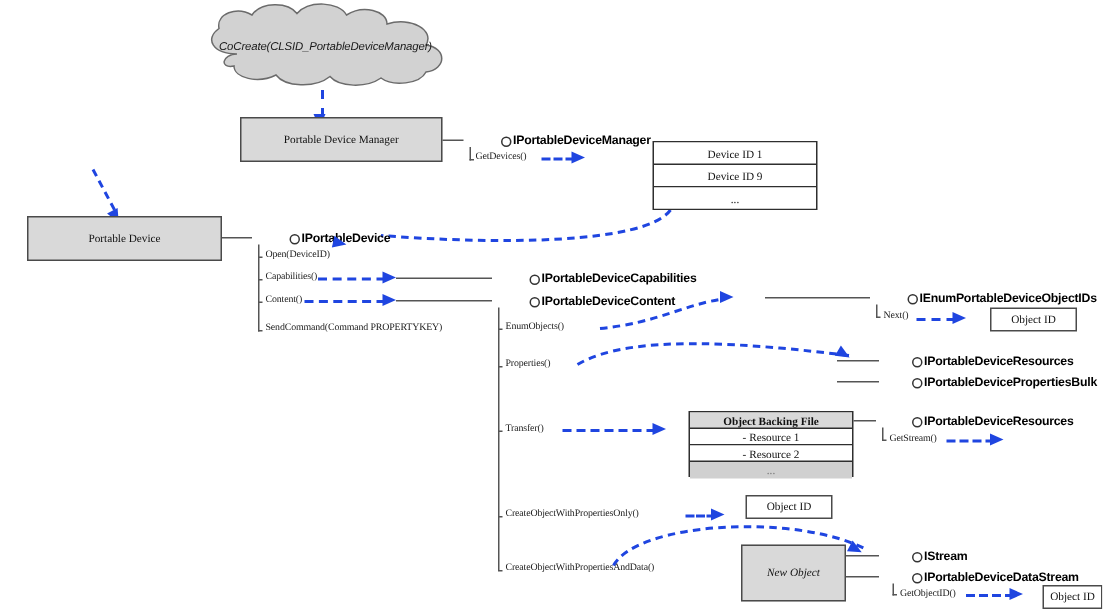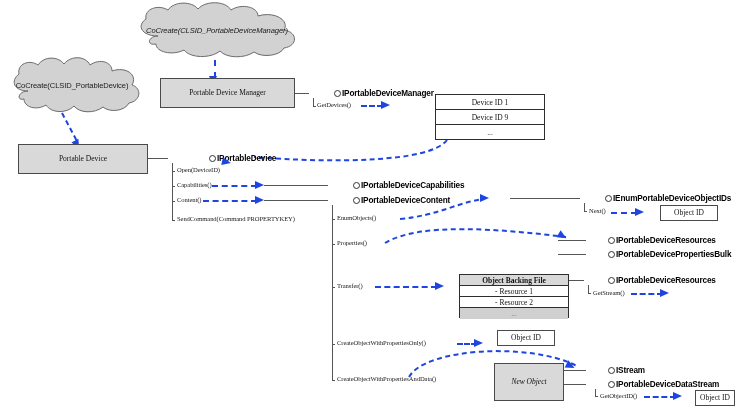"CoCreate(CLSID_PortableDevice)" div.cloud { html: <div> <svg> <g> <path></path> </g> </svg> <div>CoCreate(CLSID_PortableDevice)</div> </div> -> none }
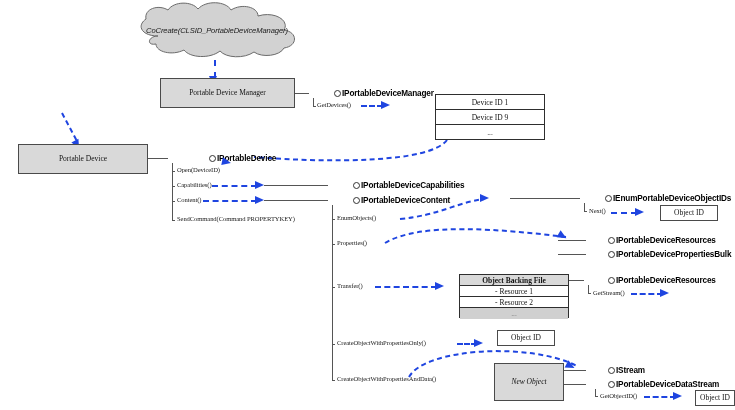"IPortableDeviceManager" .lolli { align-items: center -> flex-end }
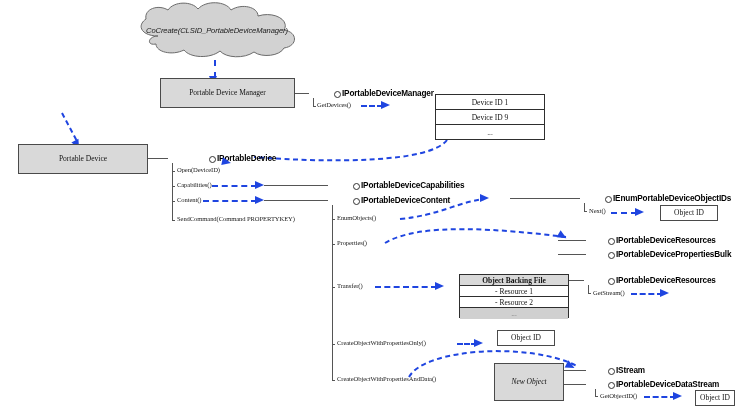"IPortableDevice" div.lolli { left: 184px -> 168px }
